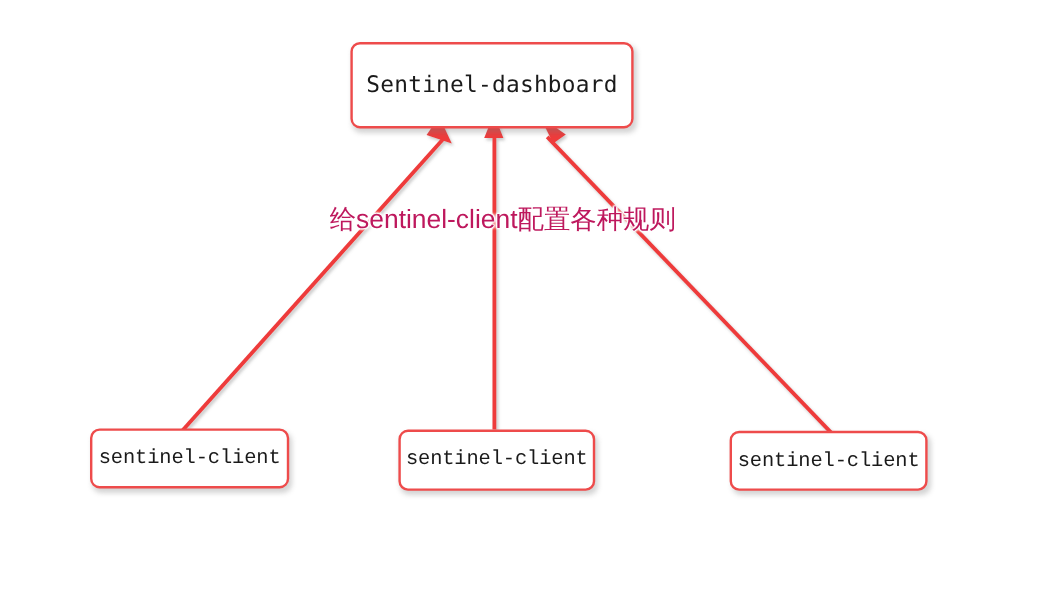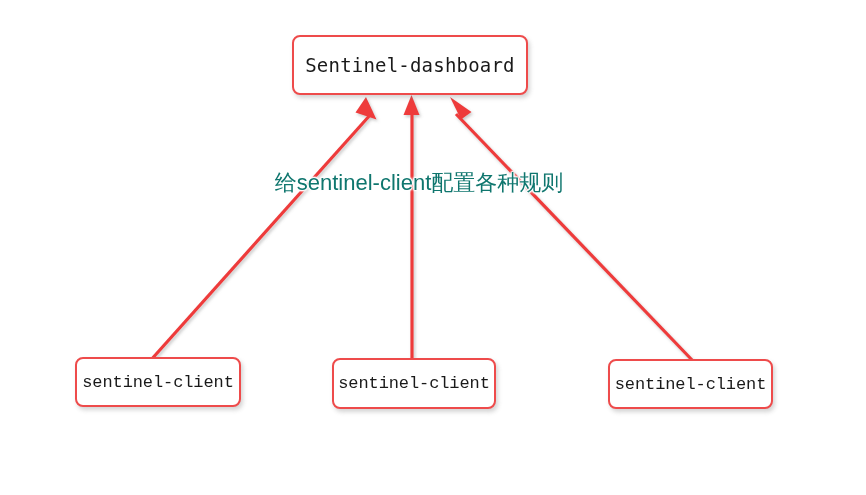"Sentinel-dashboard" #node-dashboard { height: 60px -> 72px }
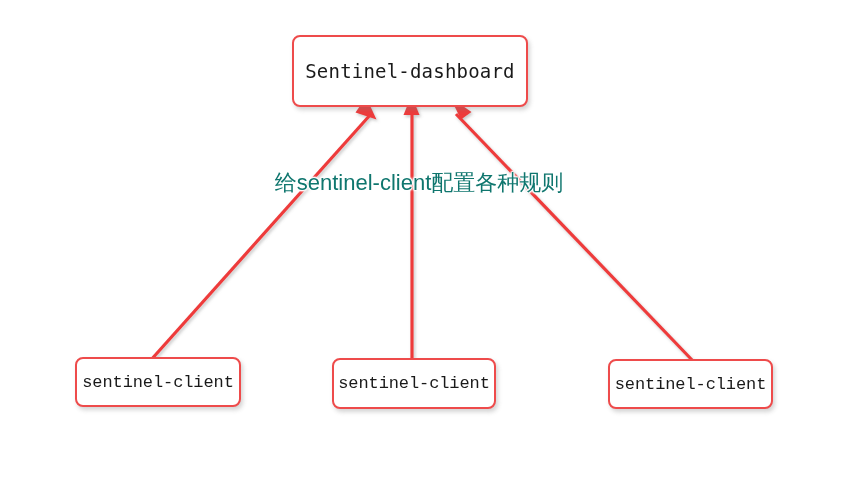"给sentinel-client配置各种规则" #edge-label { color: #0f766e -> #be185d }
